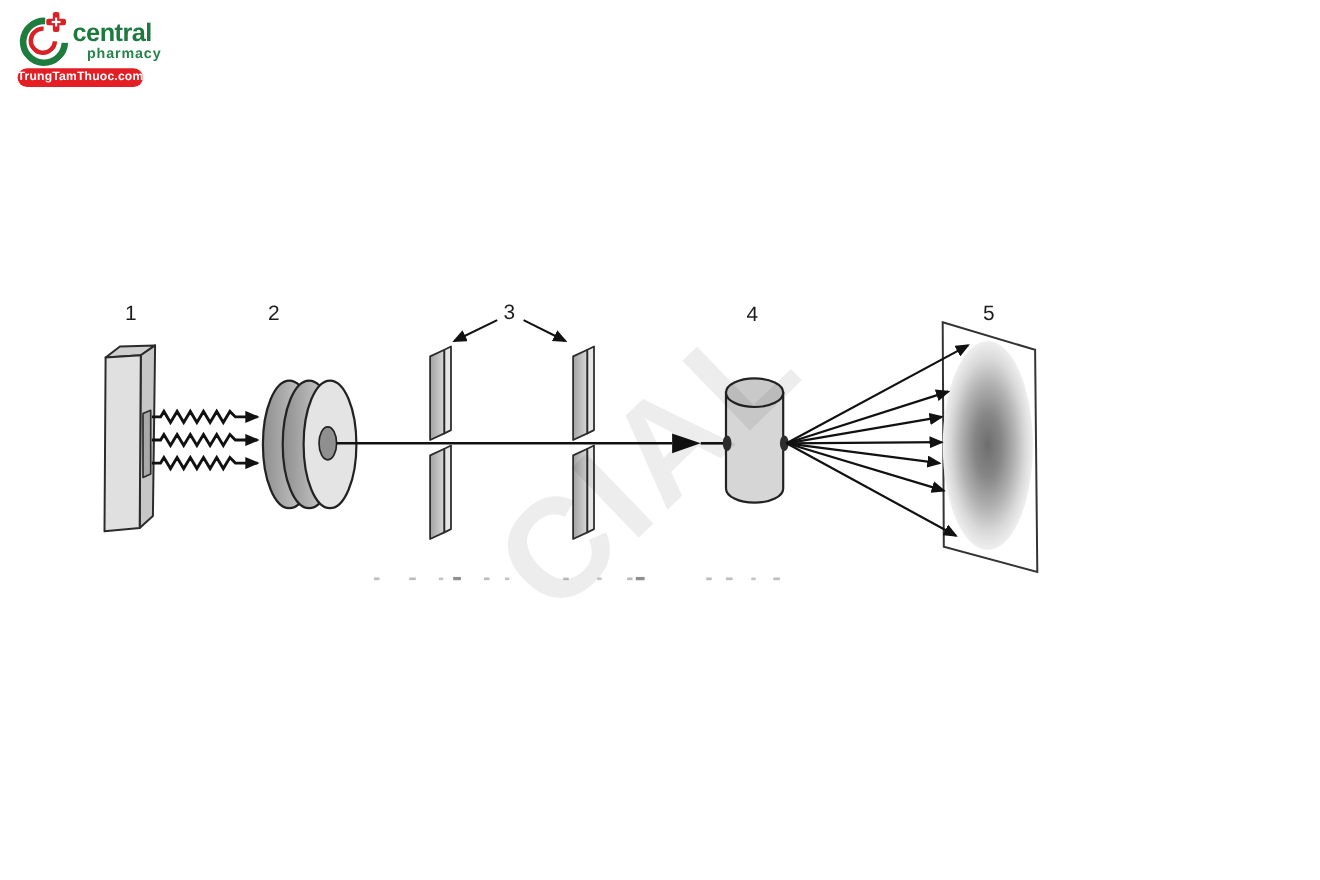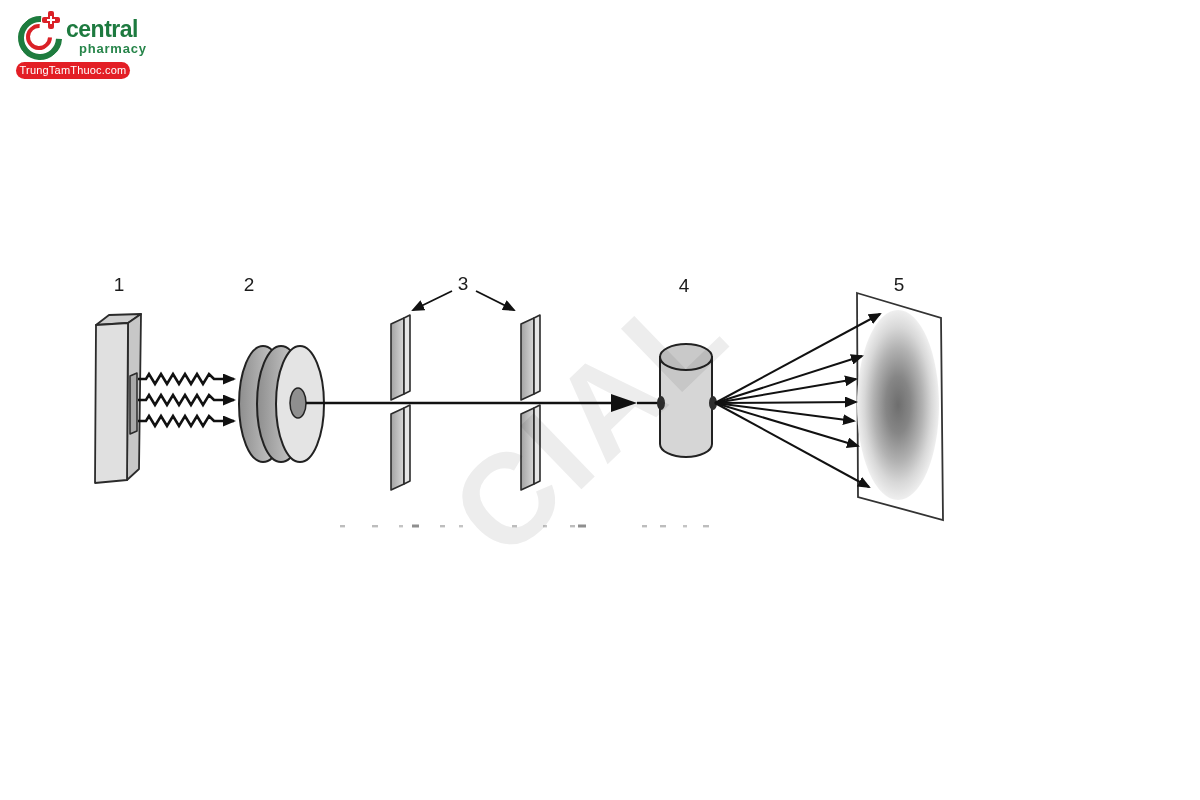"TrungTamThuoc.com" .banner { font-weight: 400 -> 700 }
